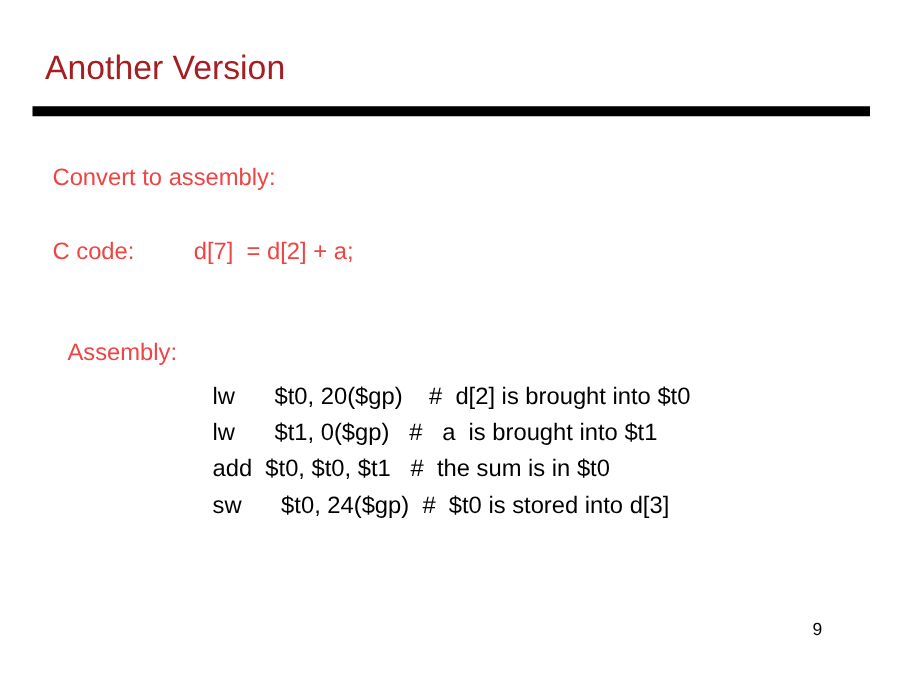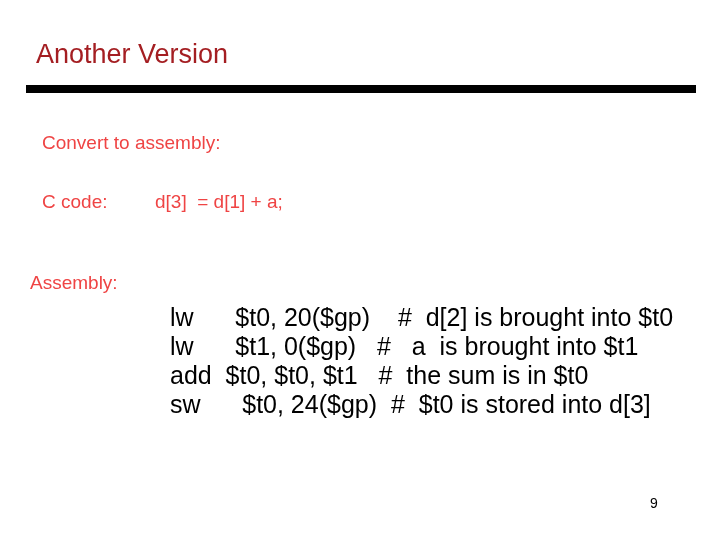"C code: d[3] = d[1]" div.body-line { text: 3]  = d[1 -> 7]  = d[2 }
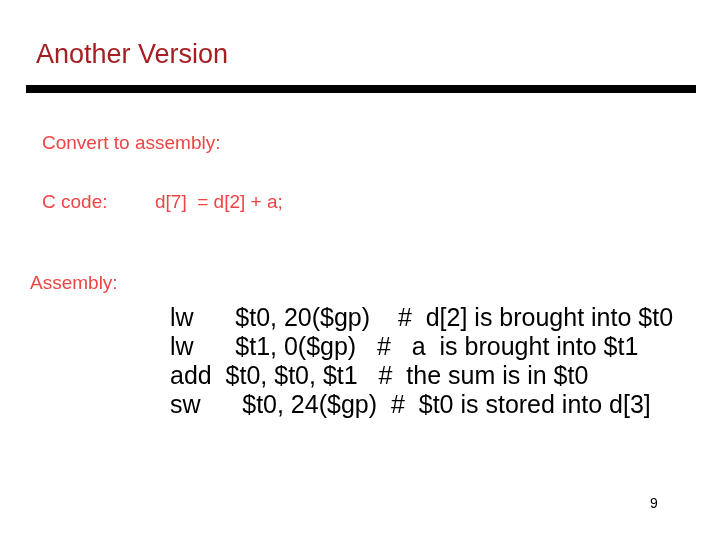"Assembly:" .line-assembly { left: 30px -> 54px }
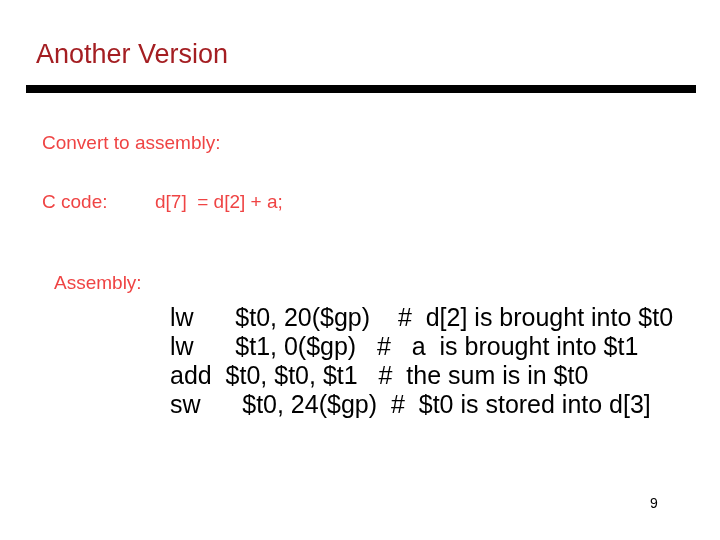"lw $t0, 20($gp) # d[2]" .asm-block { font-size: 25px -> 19px }
